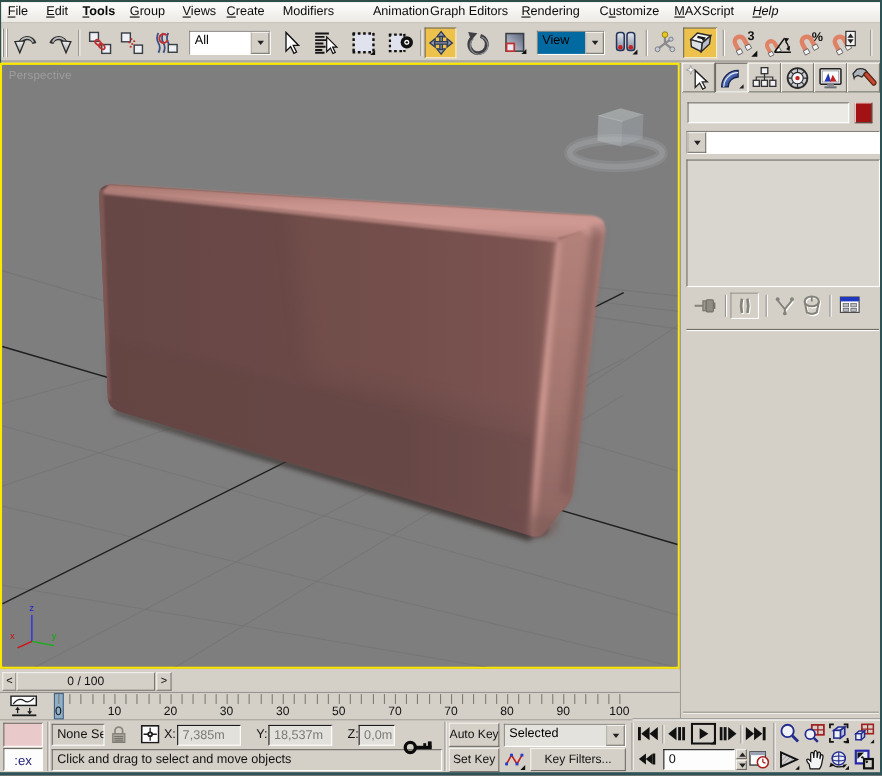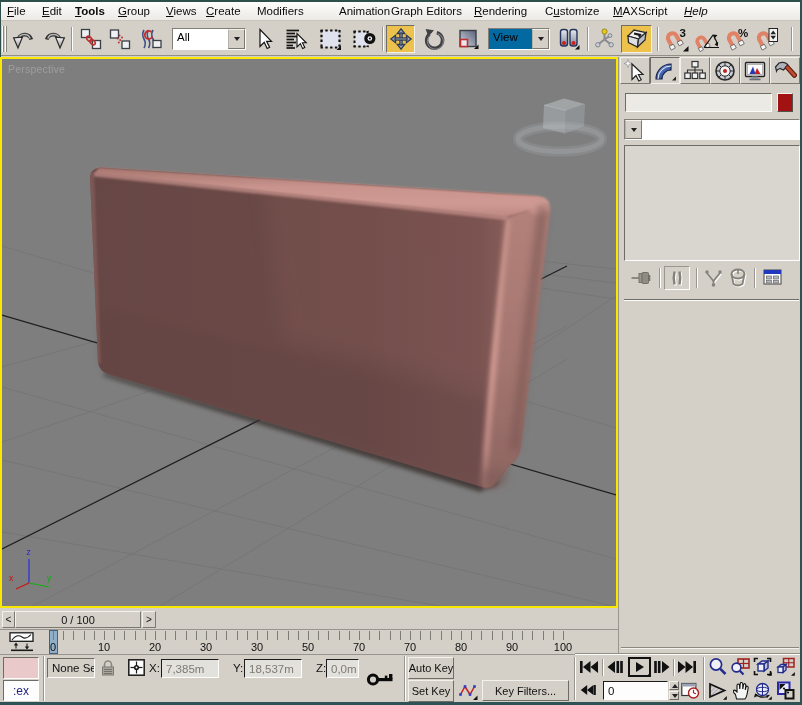"Selected" div.combo { html: none -> <div> <div>Selected</div> <div> <div></div> </div> </div> }
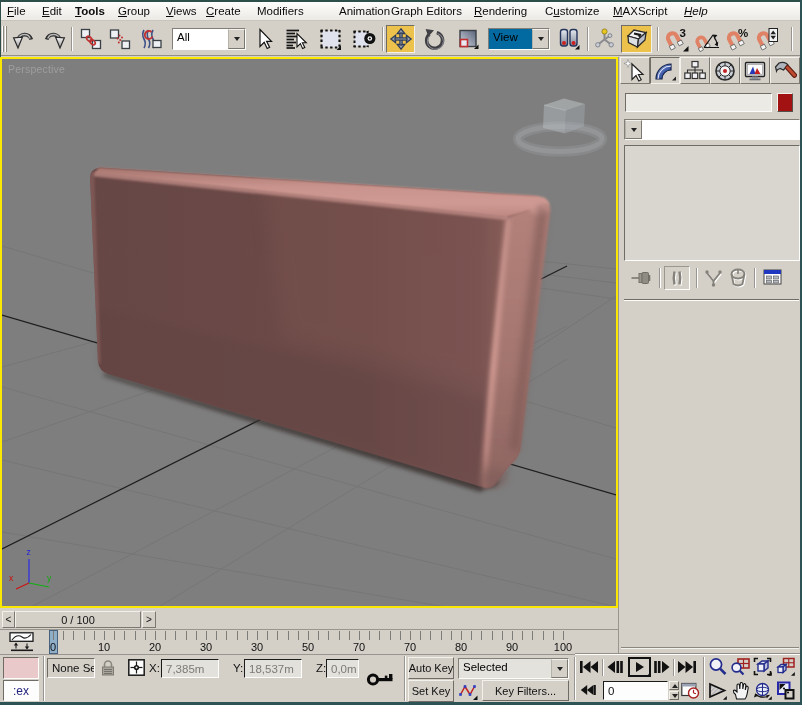"Click and drag to select" div.srow-field { html: none -> <div>Click and drag to select and move objects</div> }
